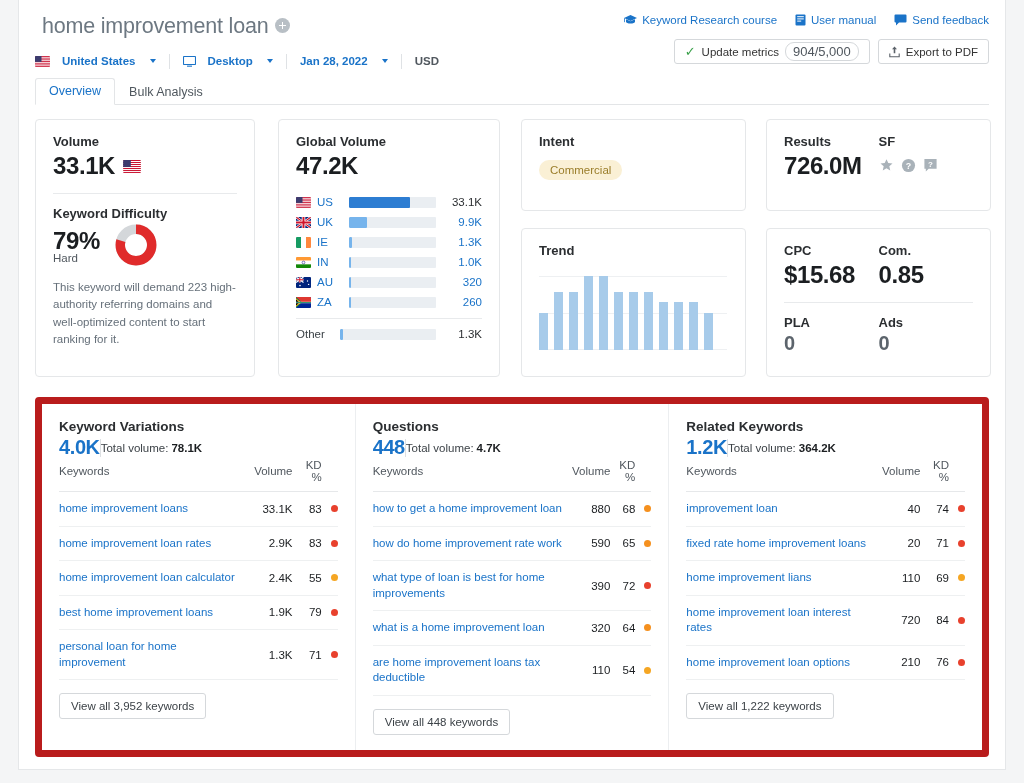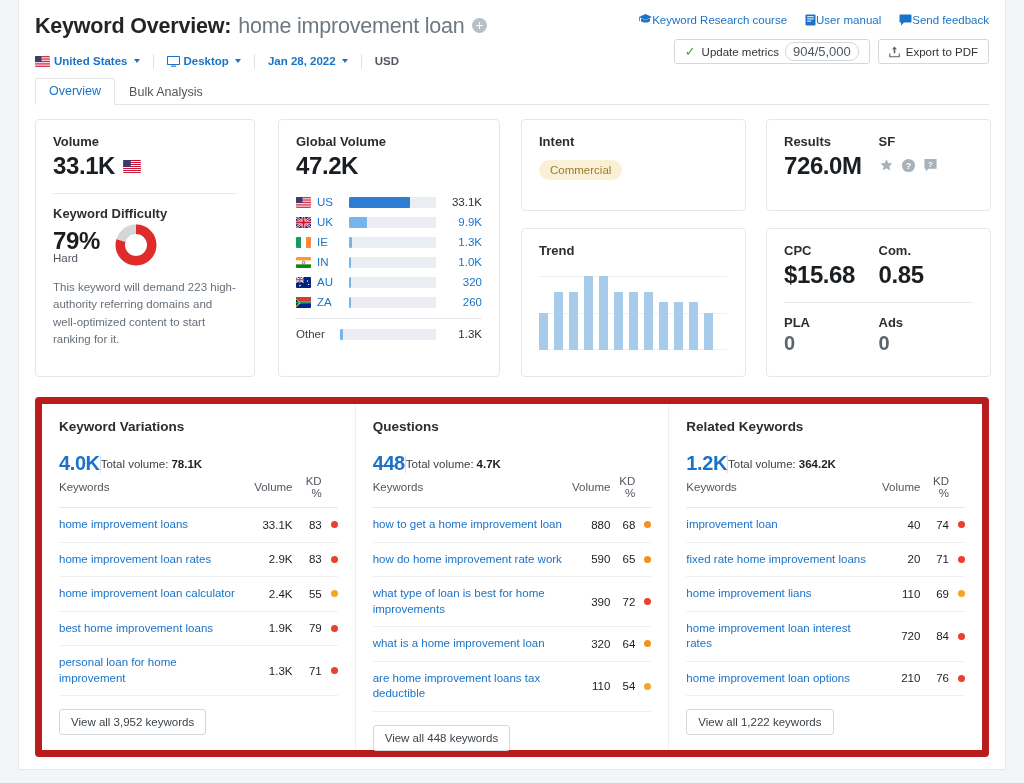"Keyword Overview:" span.title-main { html: <span>Keyword Overview:</span> -> none }
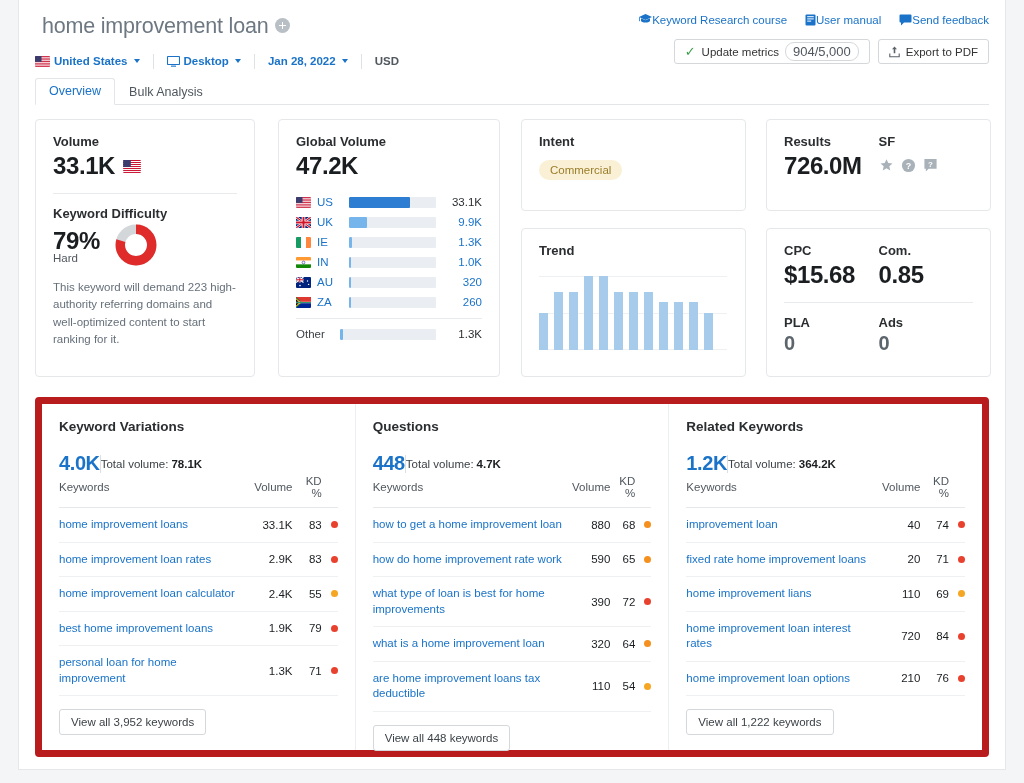"Keyword Research course" .head-link { align-items: flex-start -> flex-end; gap: none -> 5px }
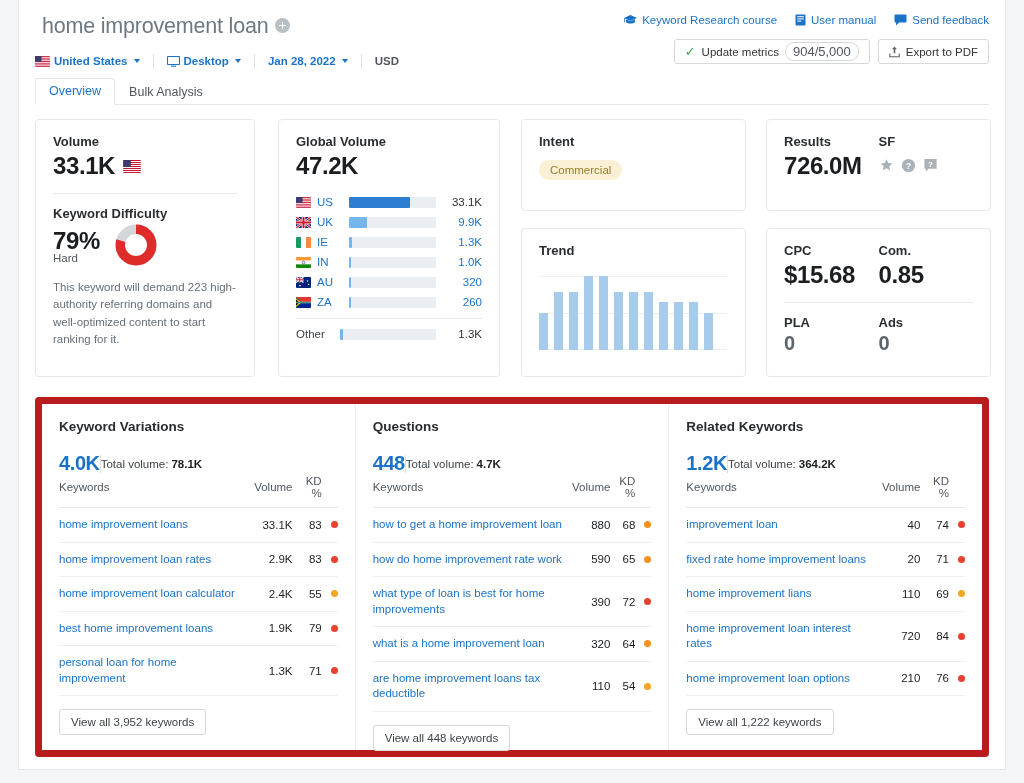"United States" .sb-item { gap: 4px -> 12px }
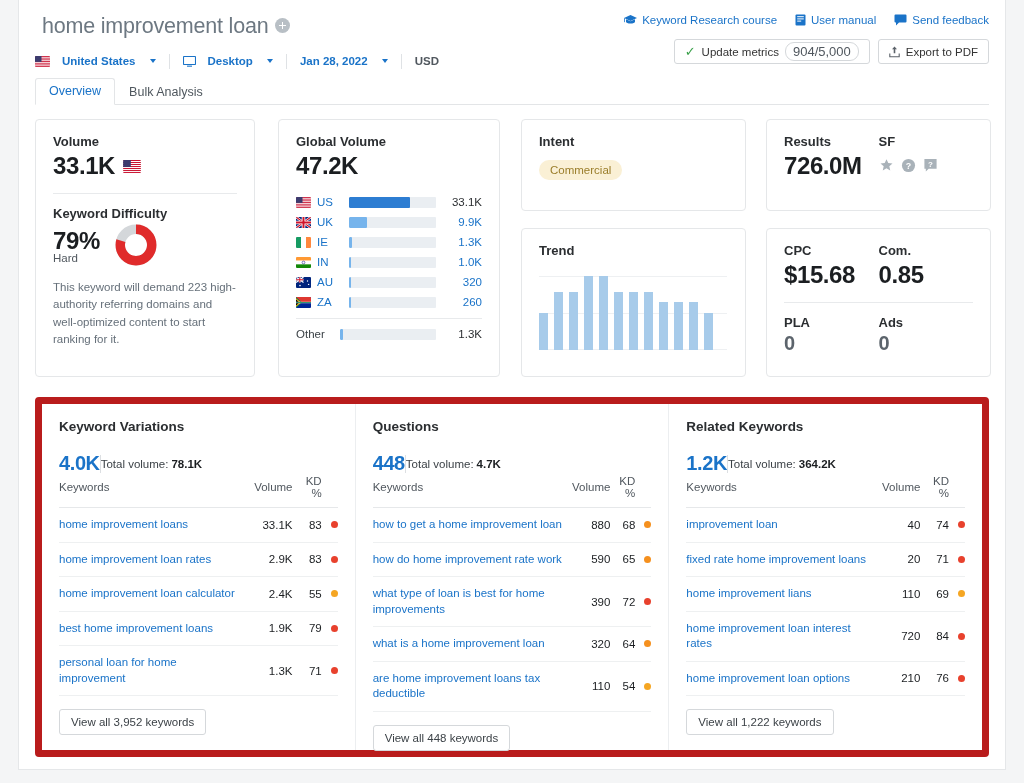"4.0K" .col-sum { margin-top: 18px -> 2px }
